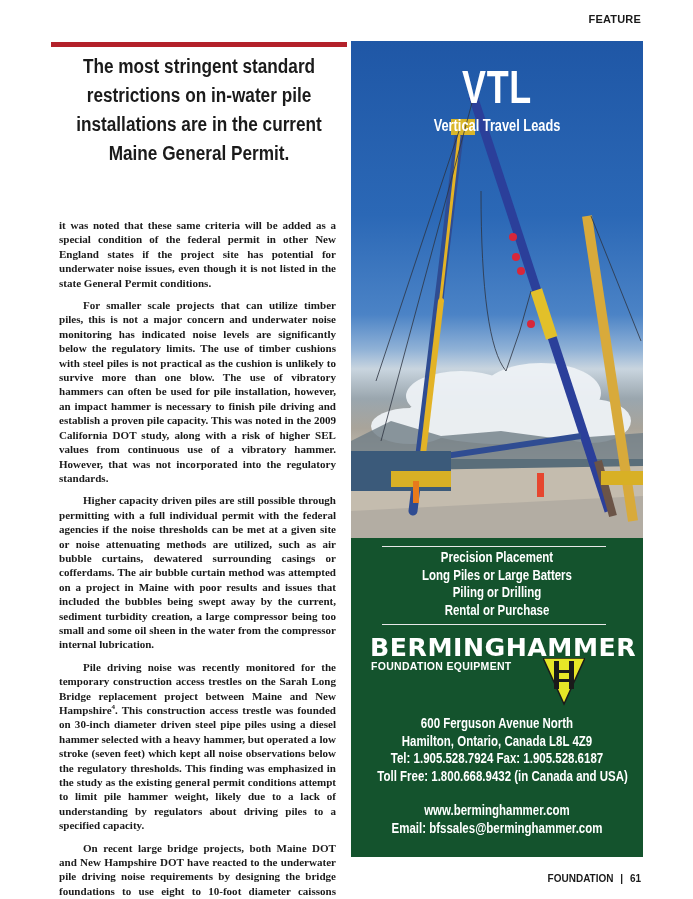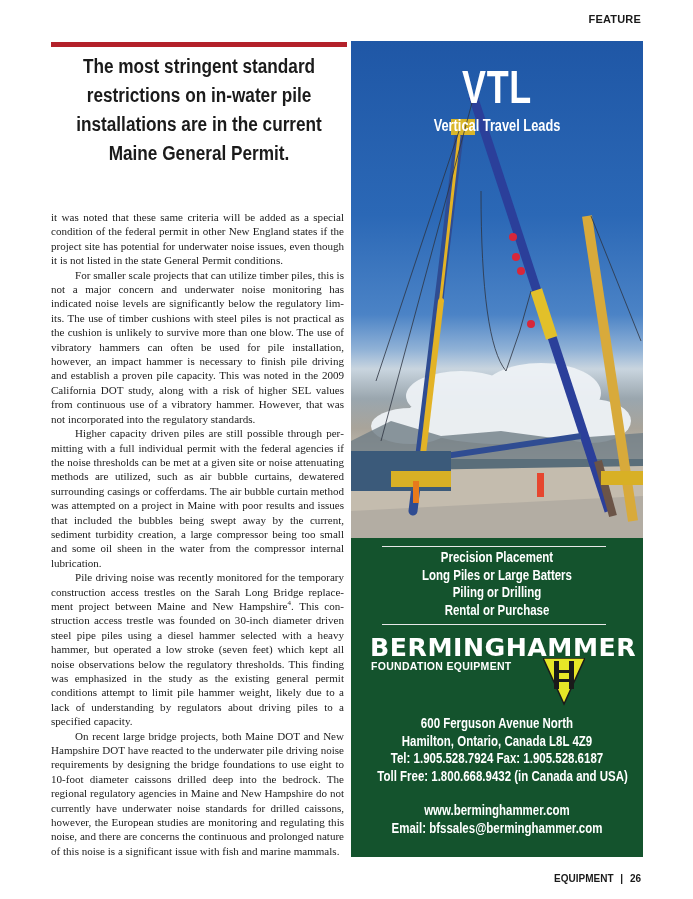"it was noted that these" .body-col p { font-weight: none -> bold; margin: 0 -> 8px }
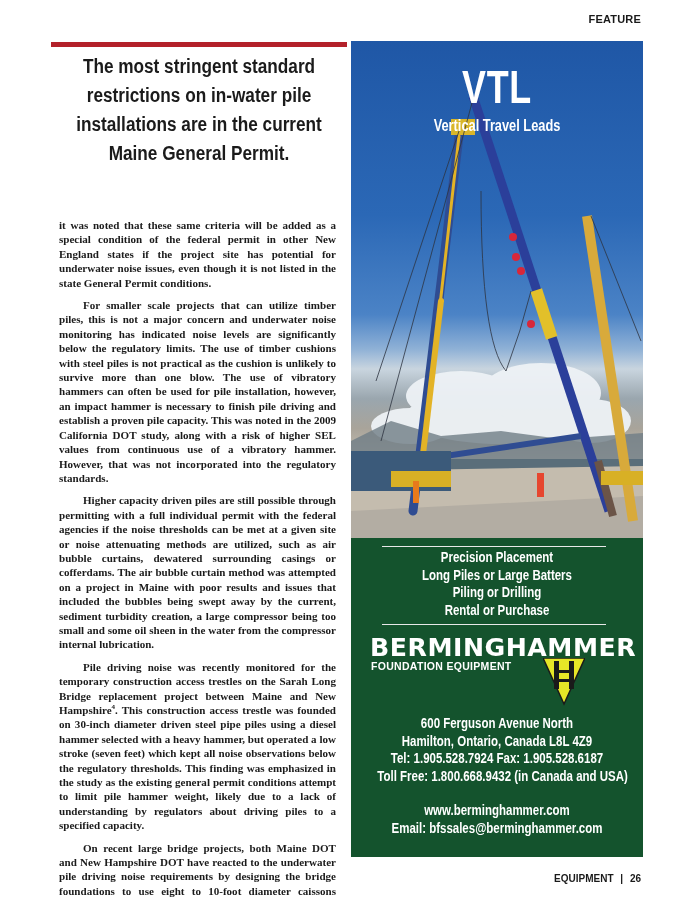"EQUIPMENT" span { text: EQUIPMENT -> FOUNDATION }
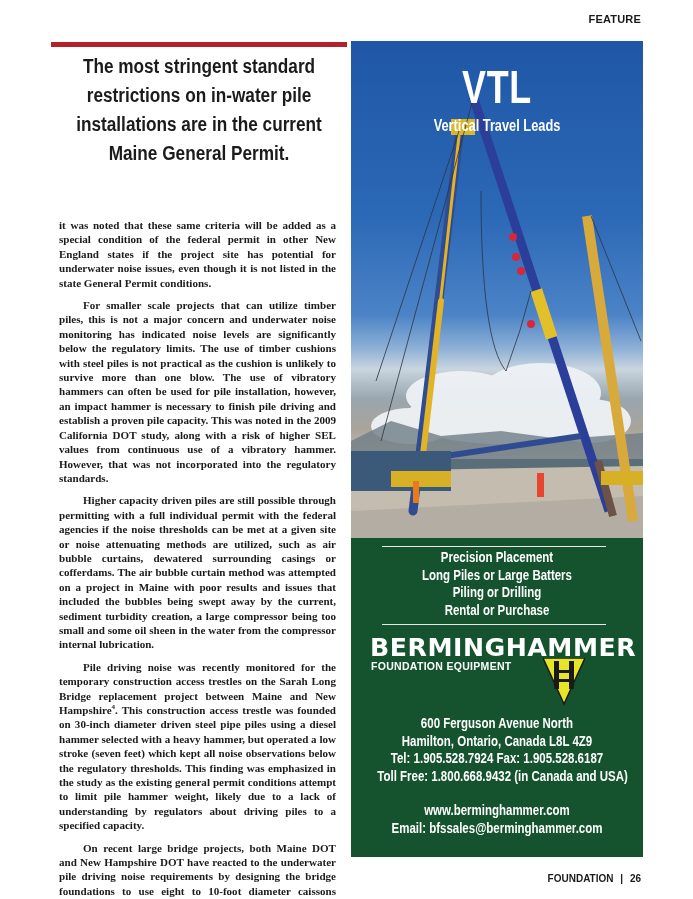"26" span { text: 26 -> 61 }
